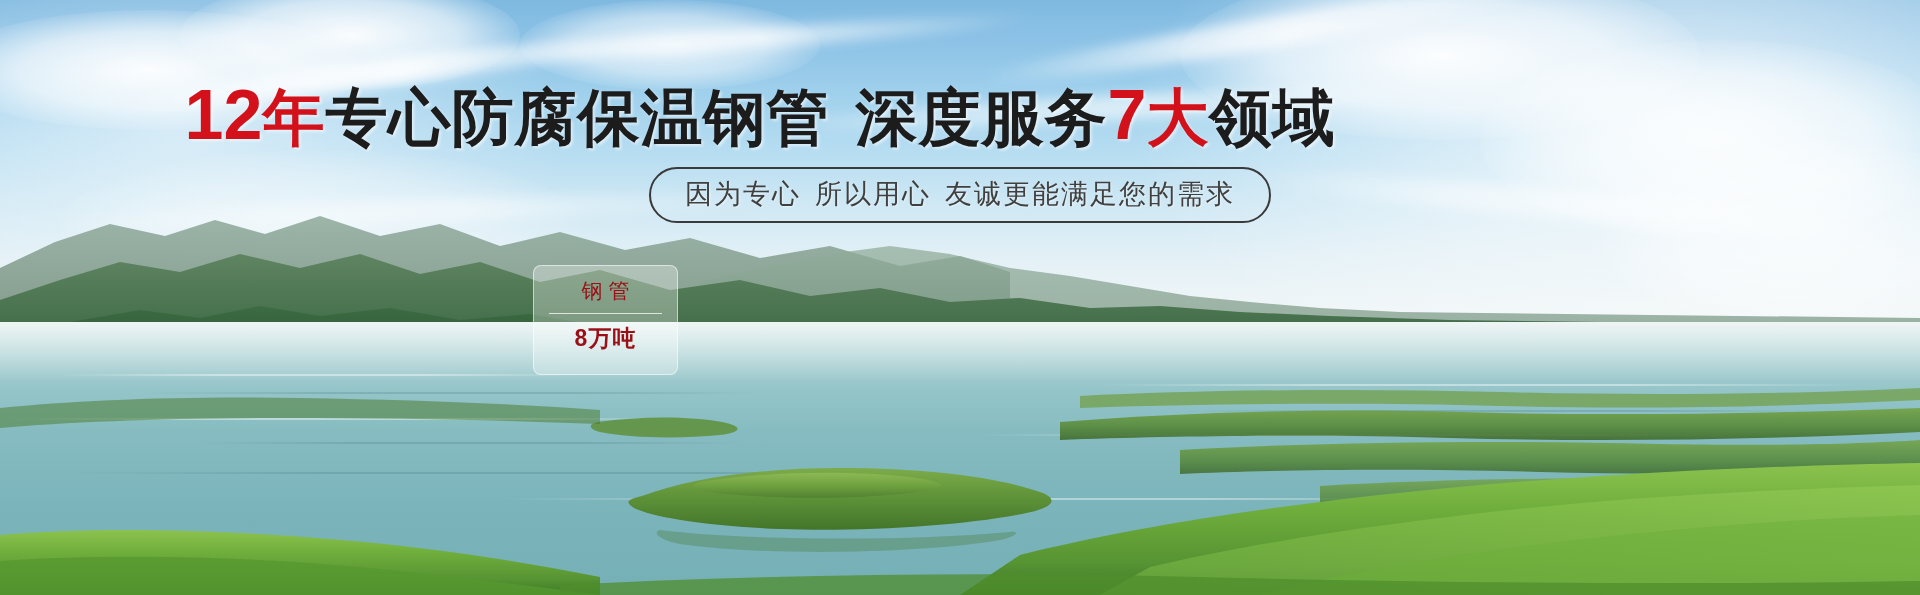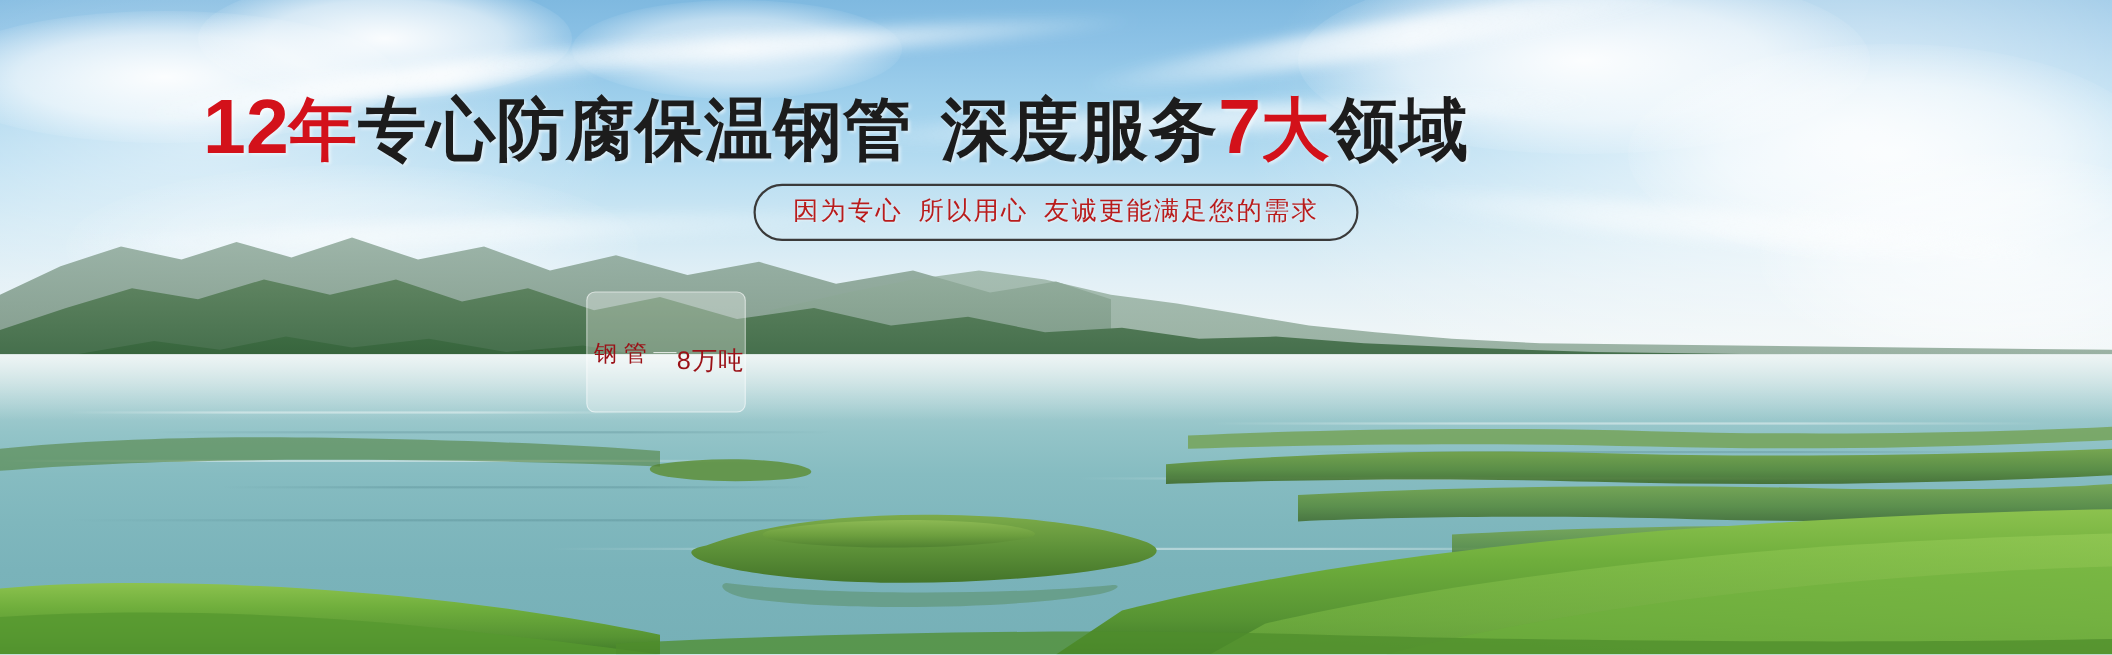"因为专心 所以用心 友诚更能满足您的需求" .subtitle { color: #b91c1c -> #404040; font-size: 23px -> 27px }
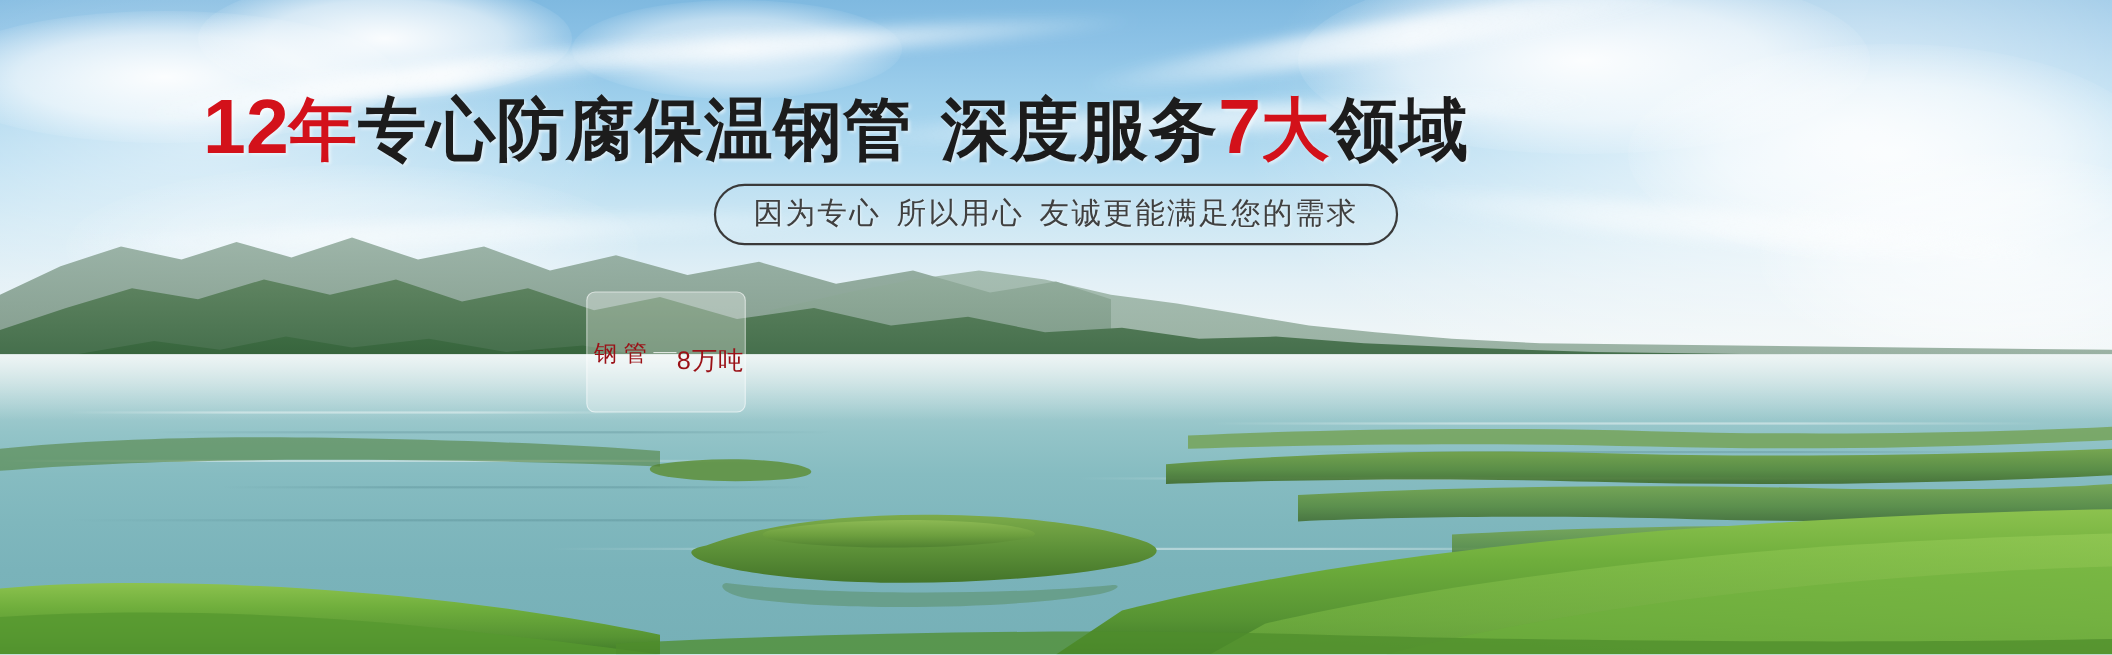"钢管" .card { flex-direction: row -> column }
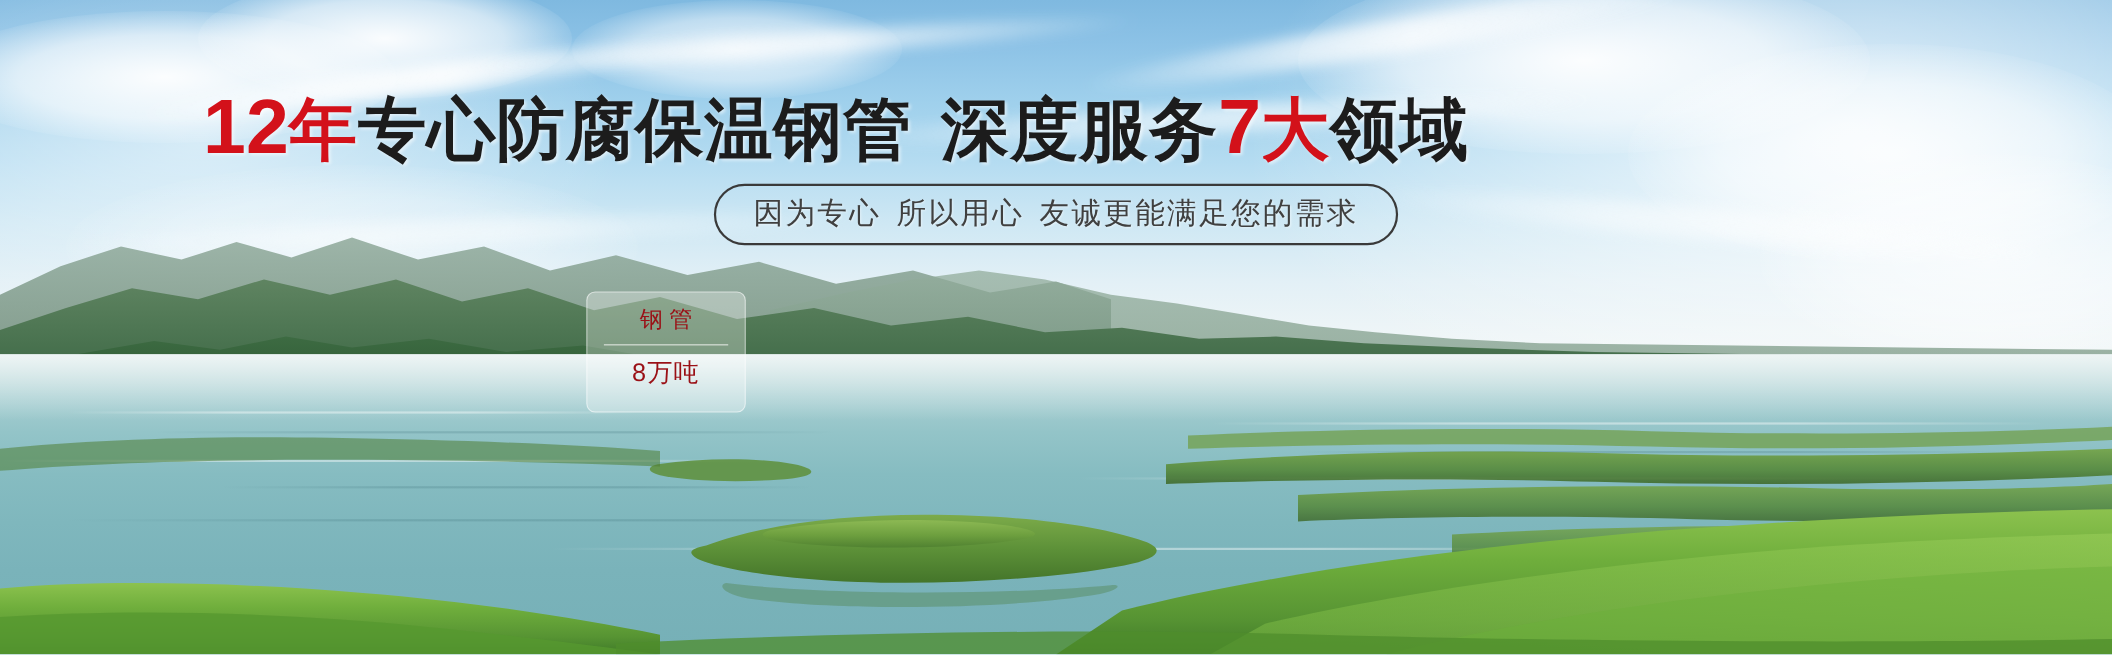"8万吨" .card-value { font-weight: none -> bold }
